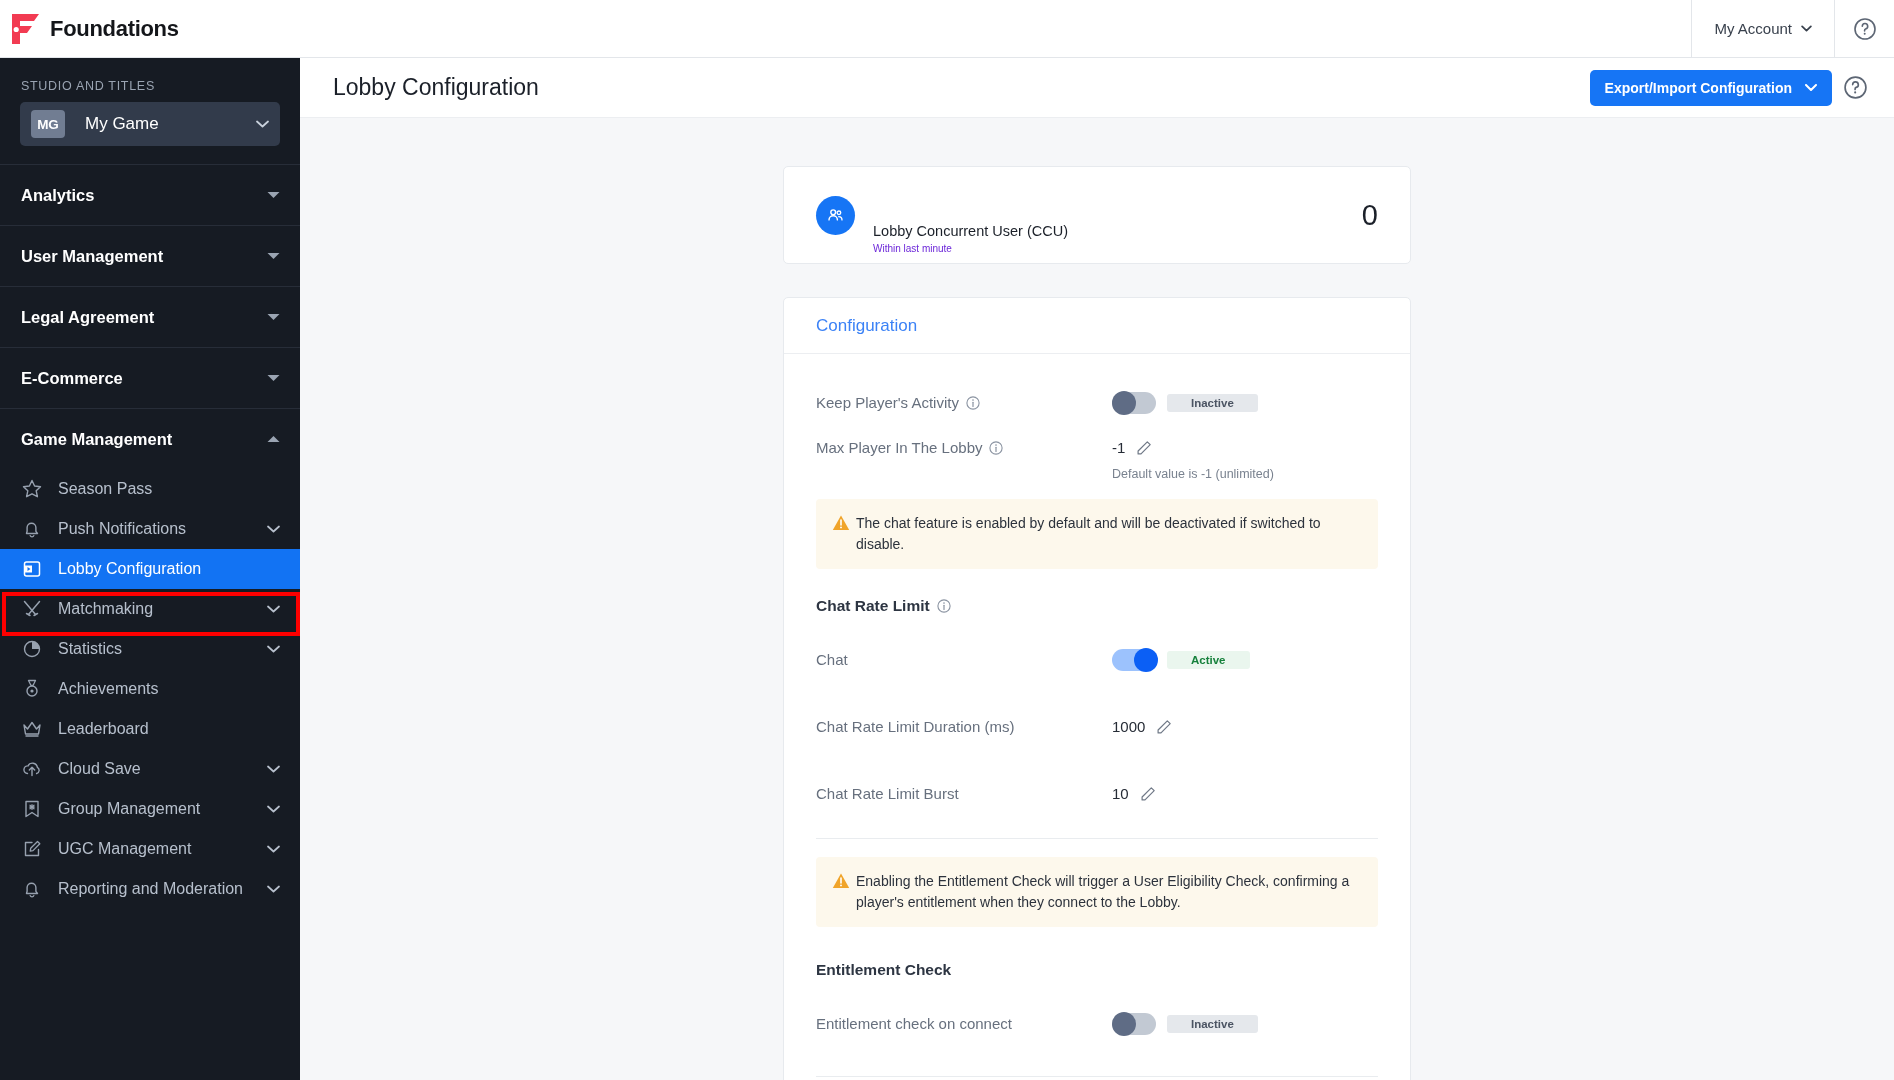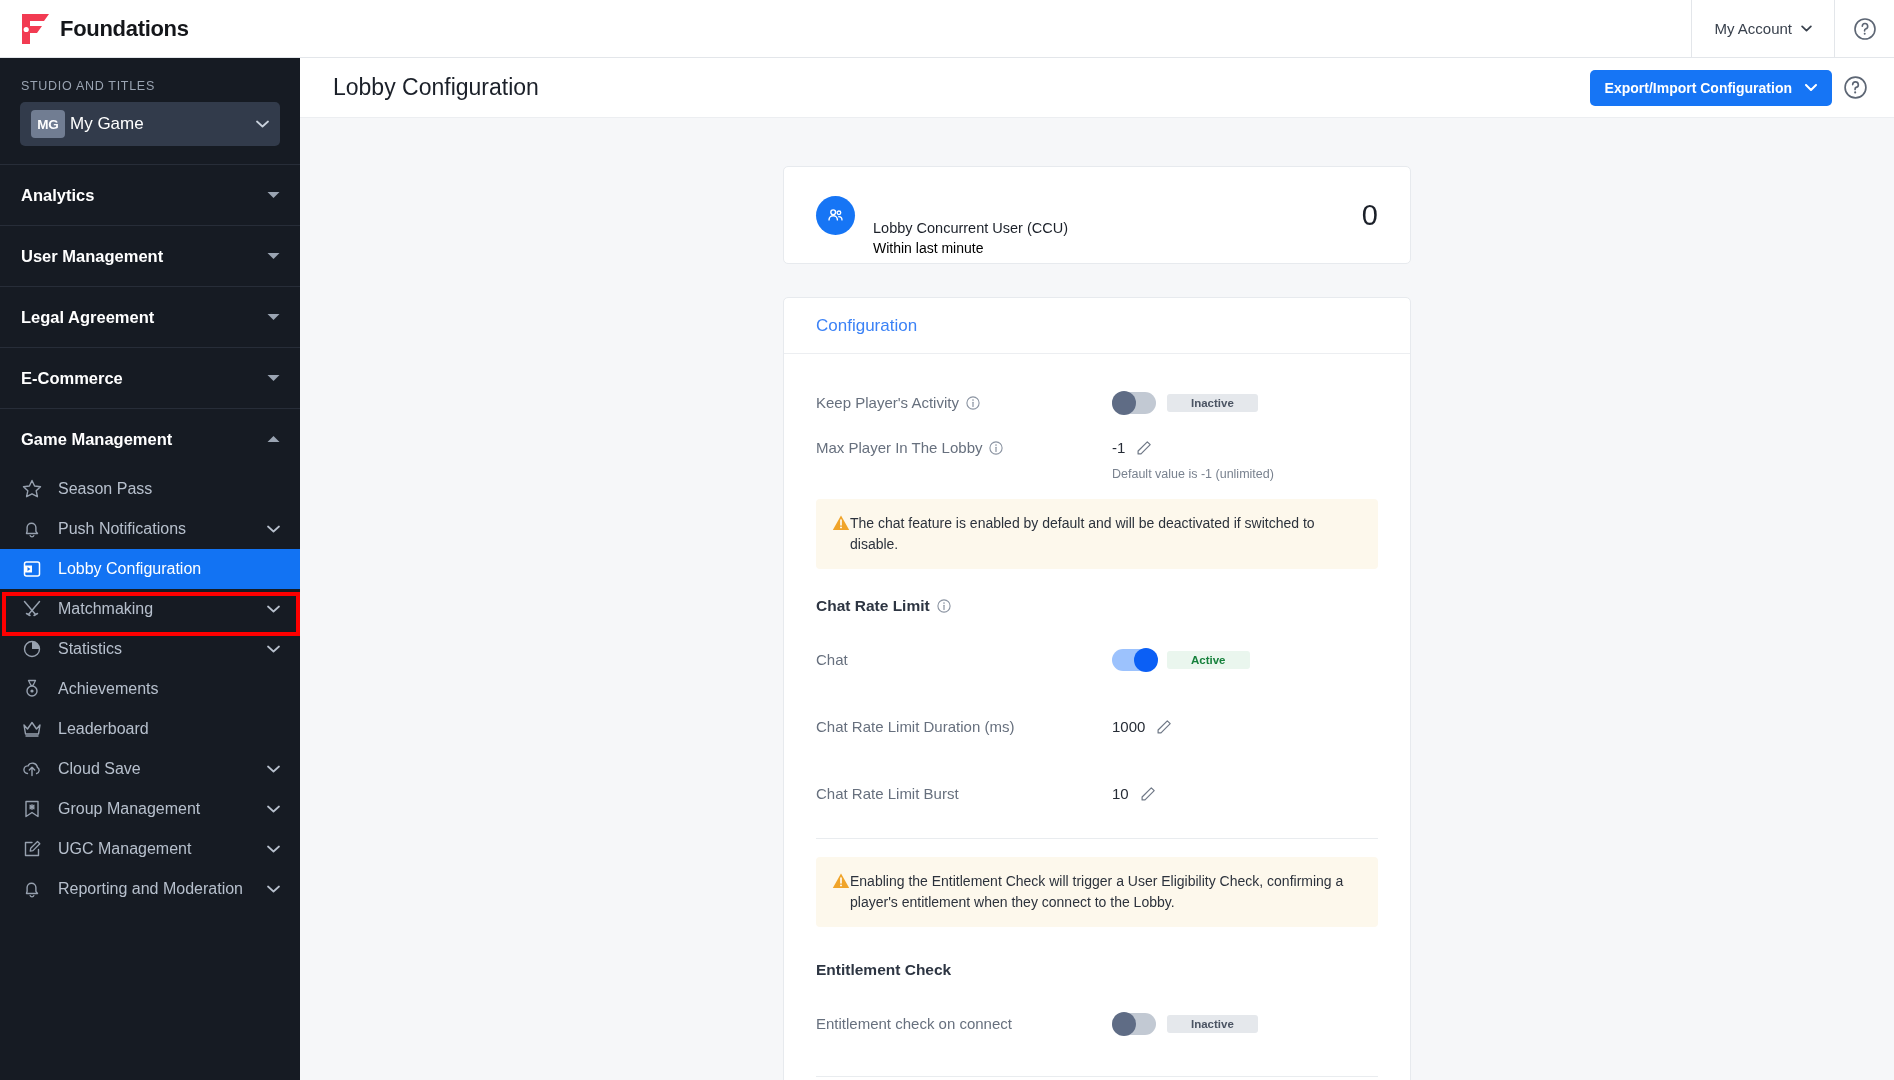"Foundations" .brand { padding-left: 22px -> 12px }
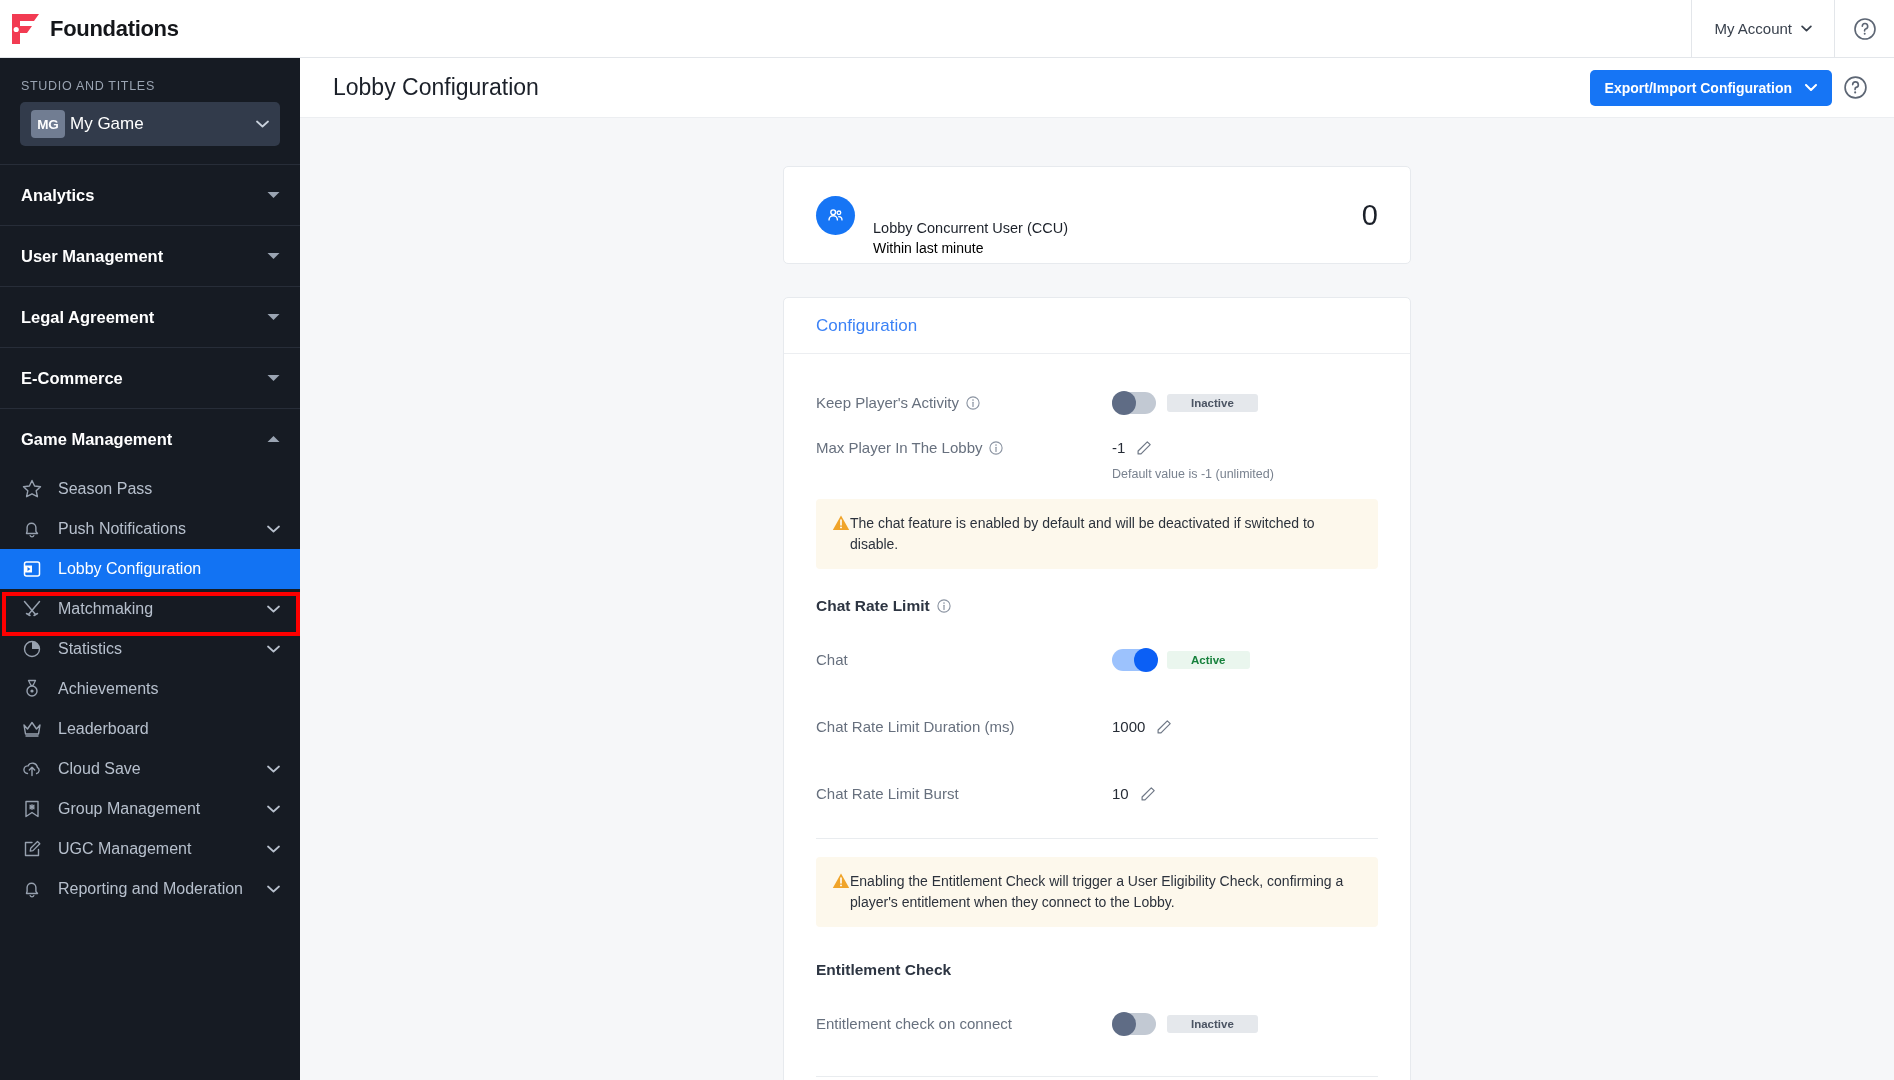"My Game" .studio-name { margin-left: 5px -> 20px }
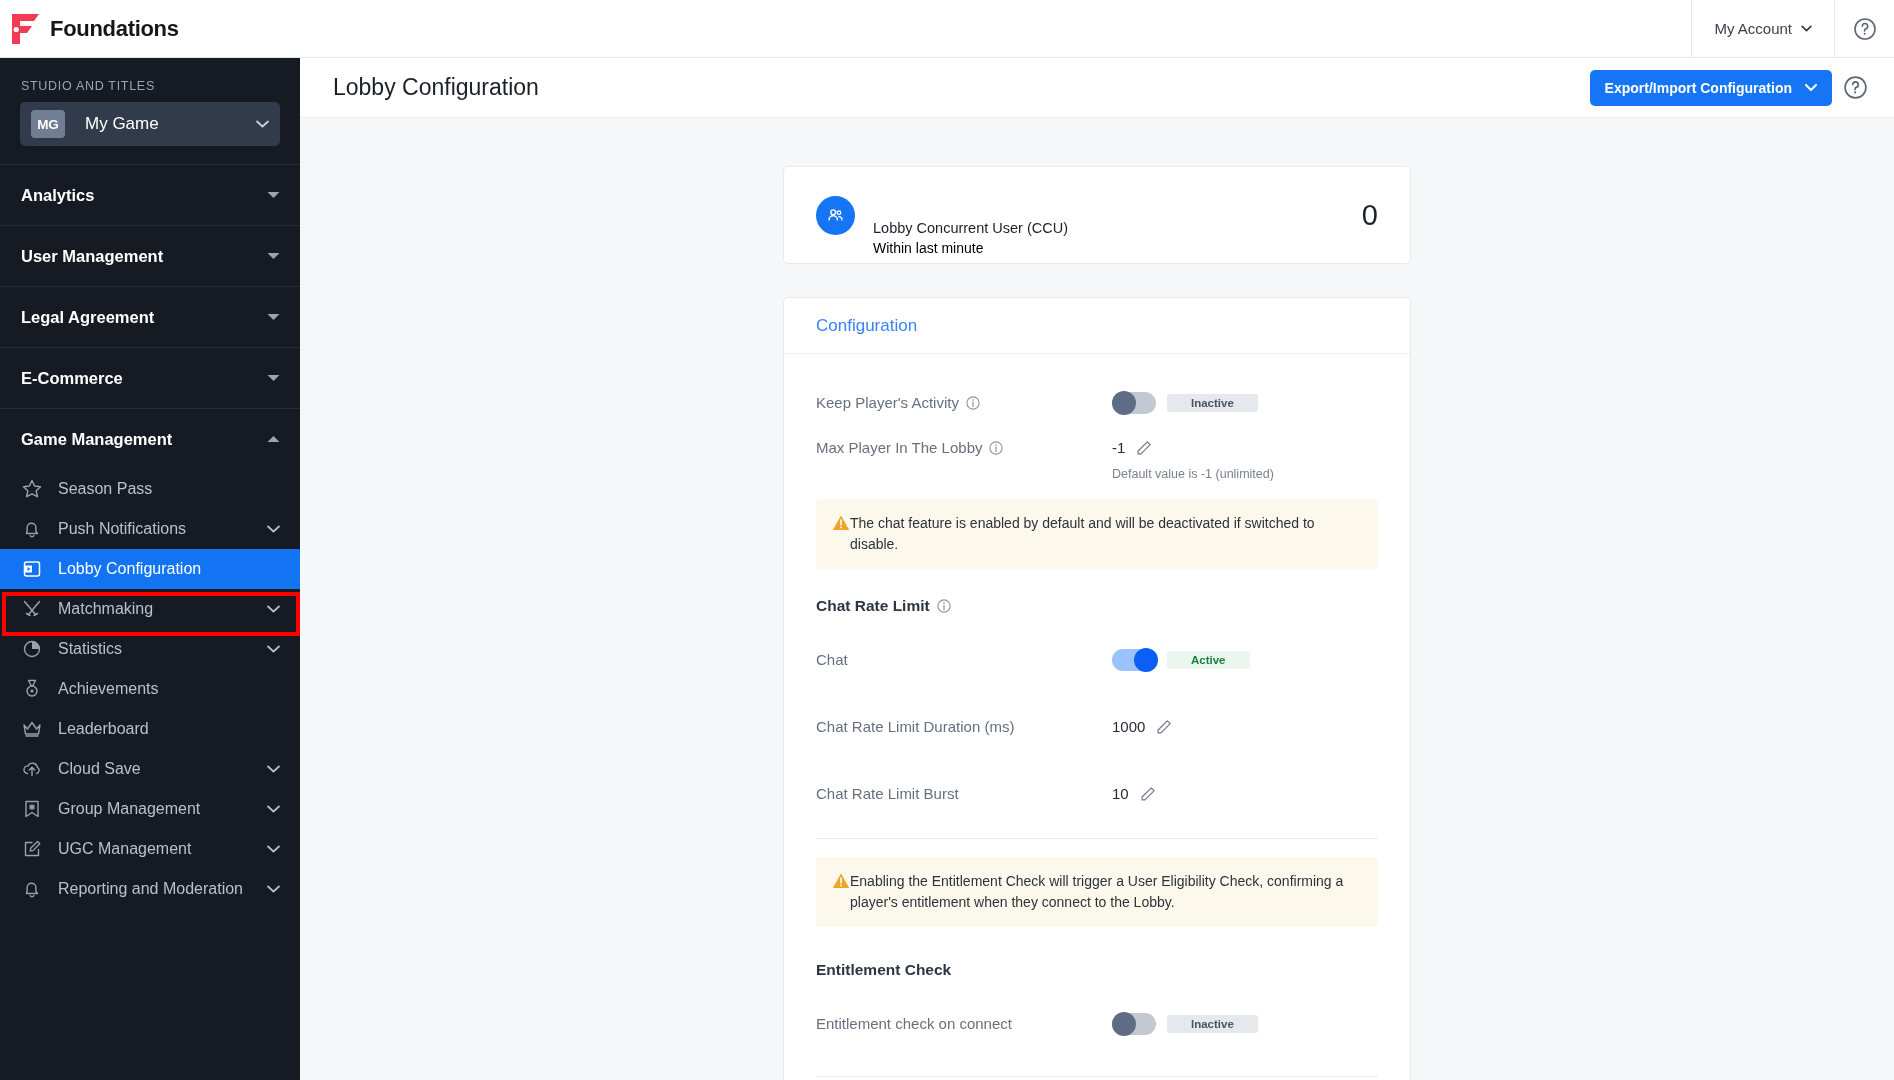"Within last minute" .ccu-sub { color: #000000 -> #6d28d9; font-size: 14px -> 10px }
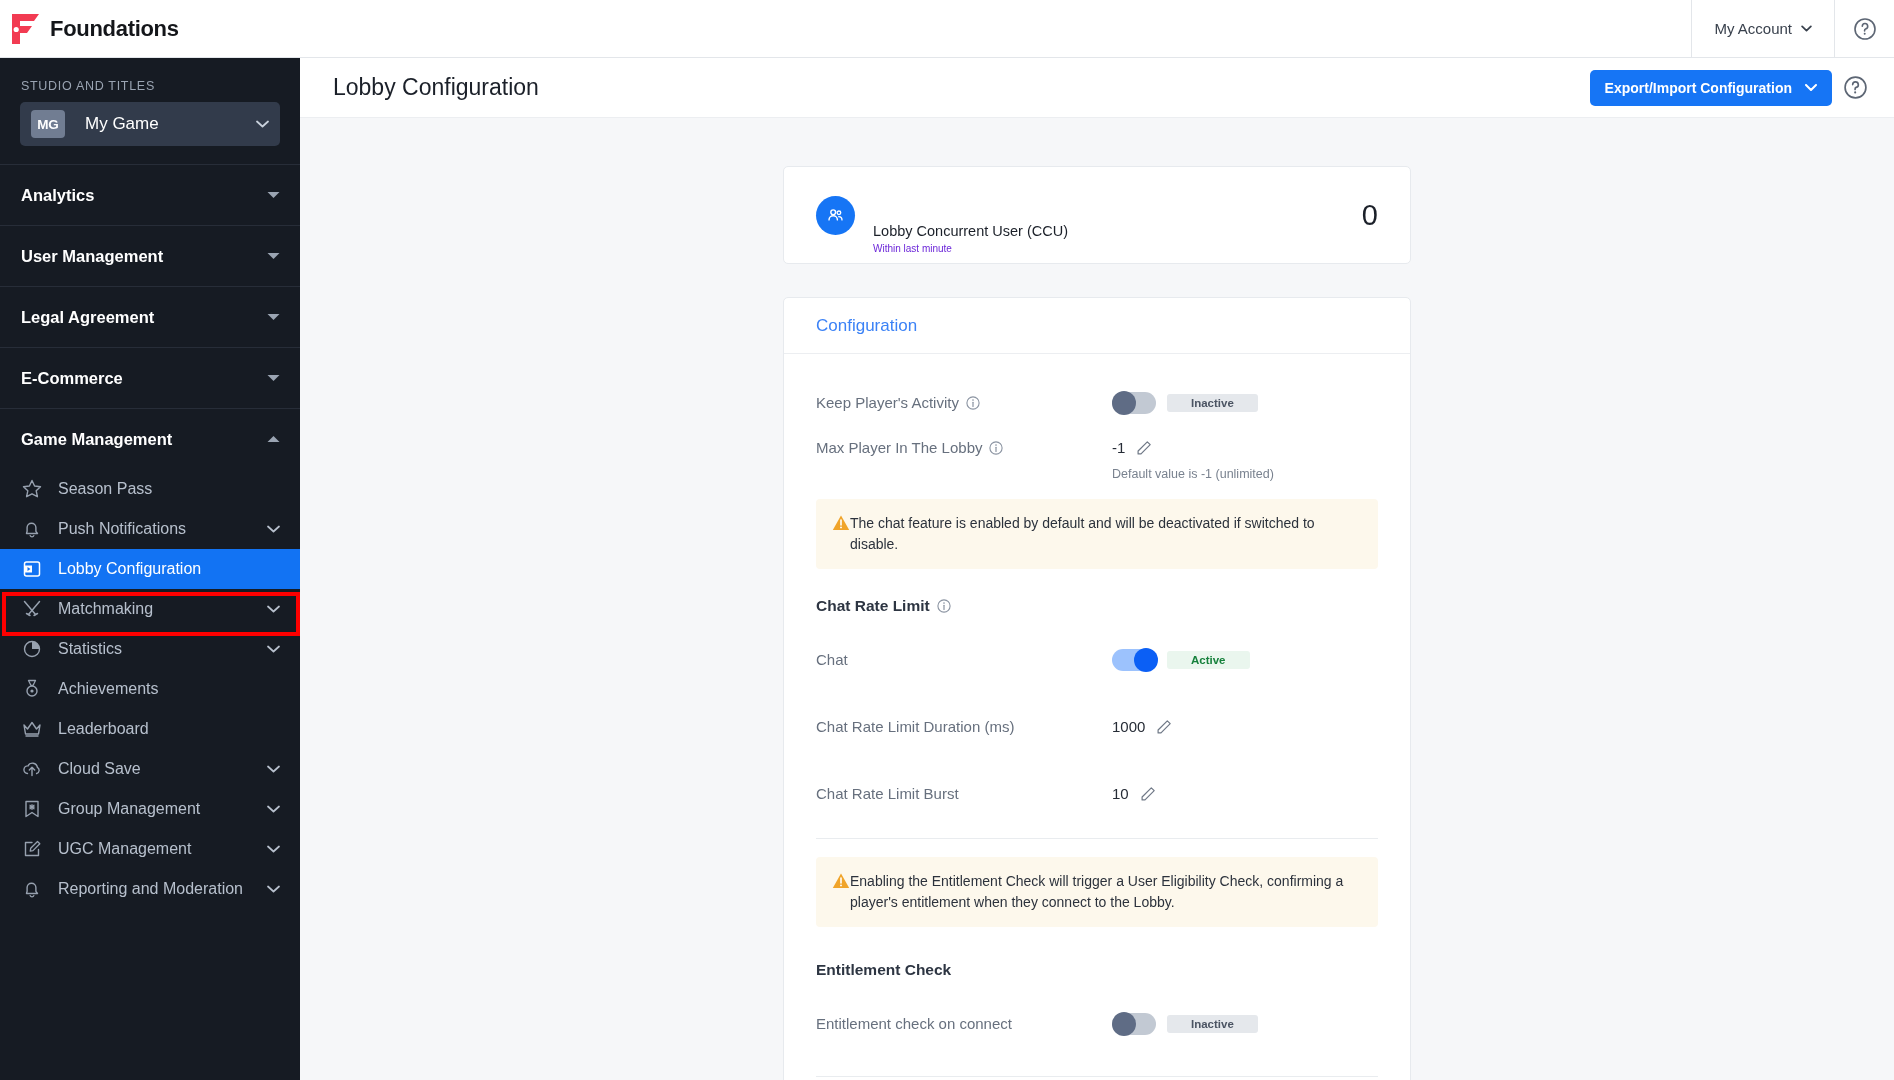"The chat feature is enabled" .alert { gap: 0 -> 6px }
